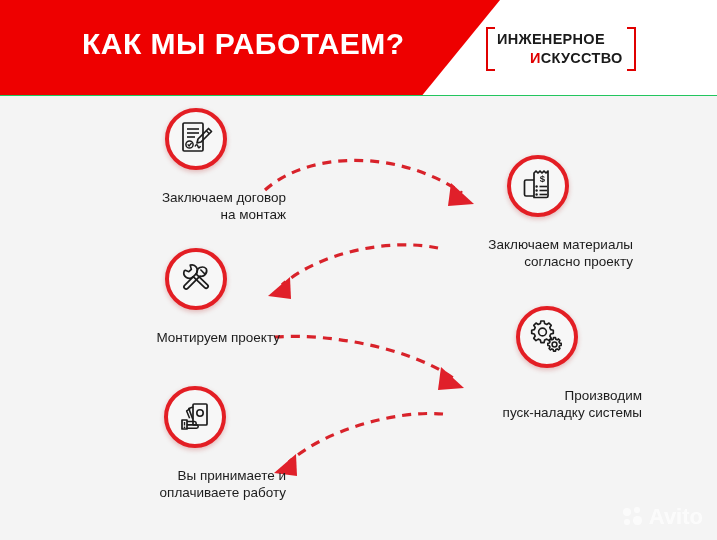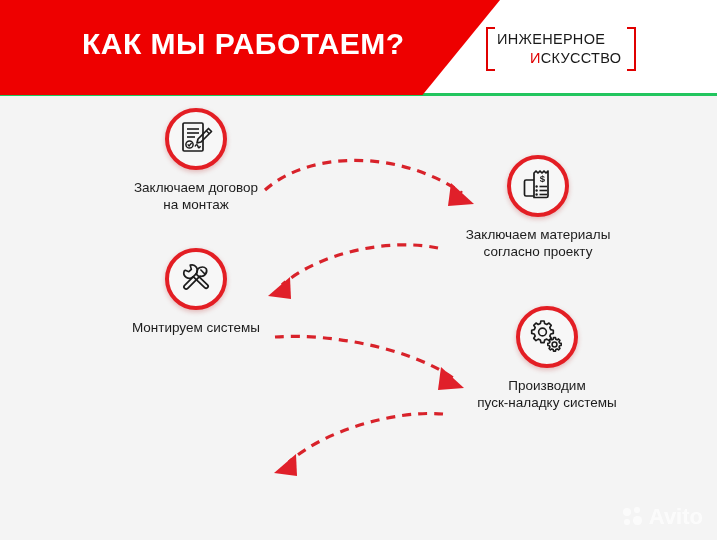"КАК МЫ РАБОТАЕМ?" .header { border-bottom: 3px solid #22c55e -> 1px solid #22c55e }
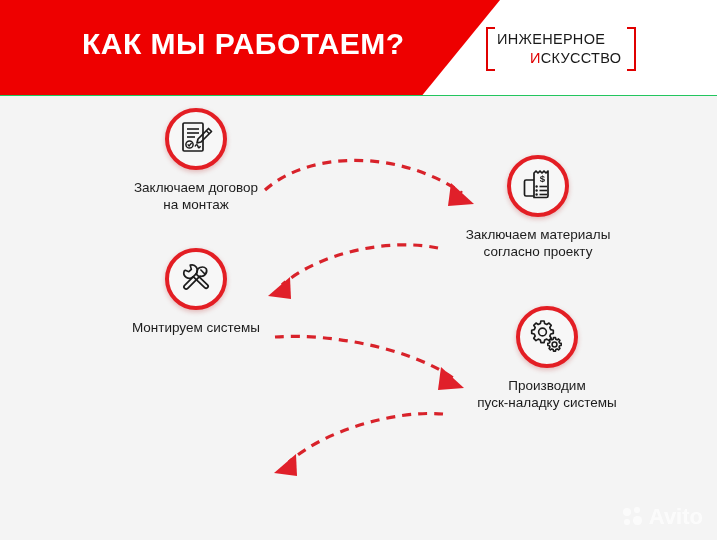"ИНЖЕНЕРНОЕ" .logo-line { font-weight: normal -> bold }
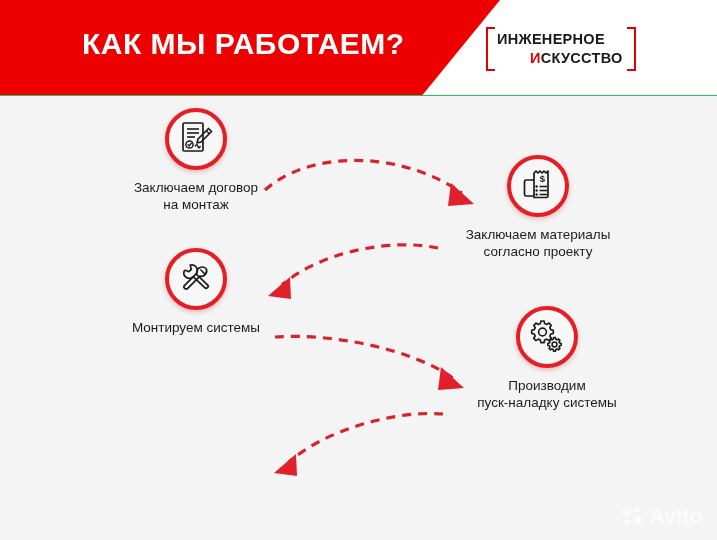"Заключаем договор" .step-label { margin-top: 9px -> 19px; text-align: none -> right }
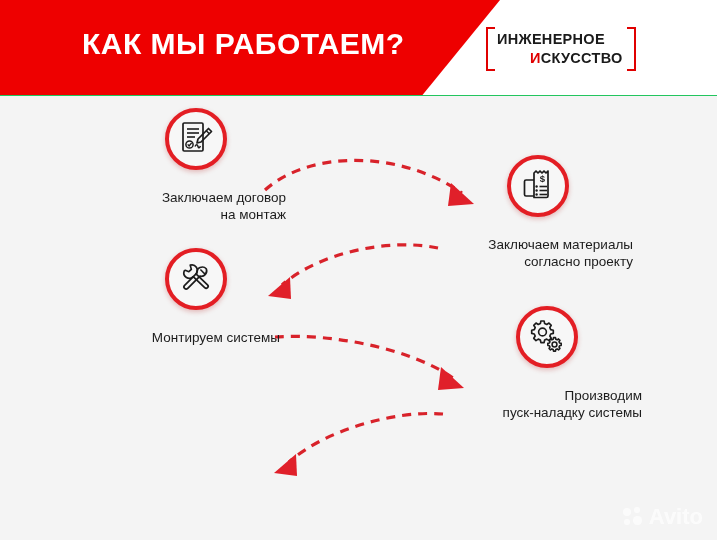"Монтируем системы" div.step-label { text: системы -> проекту }
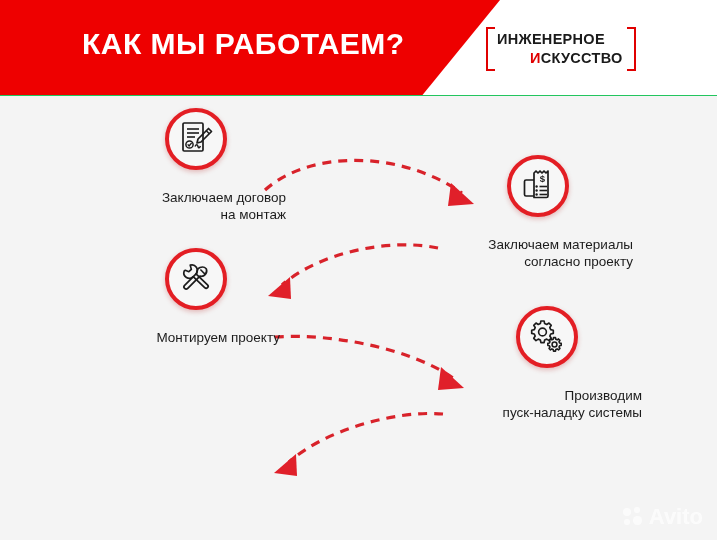"Вы принимаете и" div.step { html: none -> <div> <div> <svg> <rect></rect> <circle></circle> <path></path> <path></path> <path></path> <line></line> <circle></circle> <path></path> </svg> </div> <div>Вы принимаете и оплачиваете работу</div> </div> }
